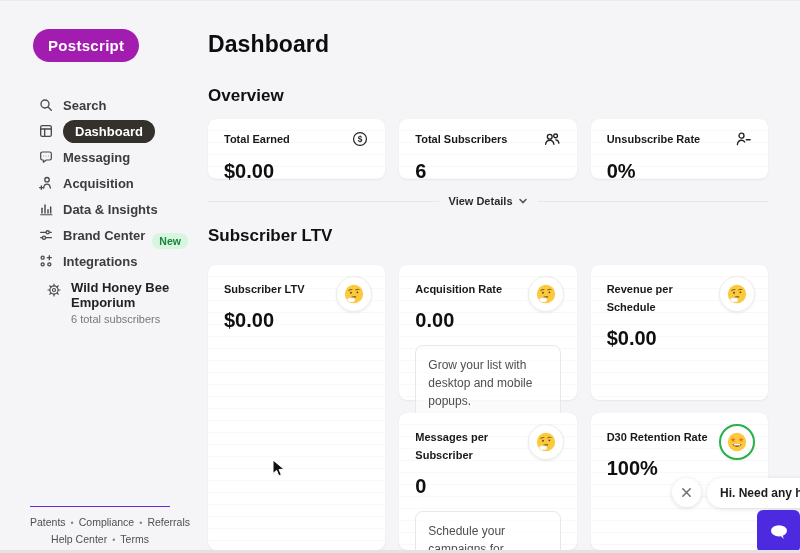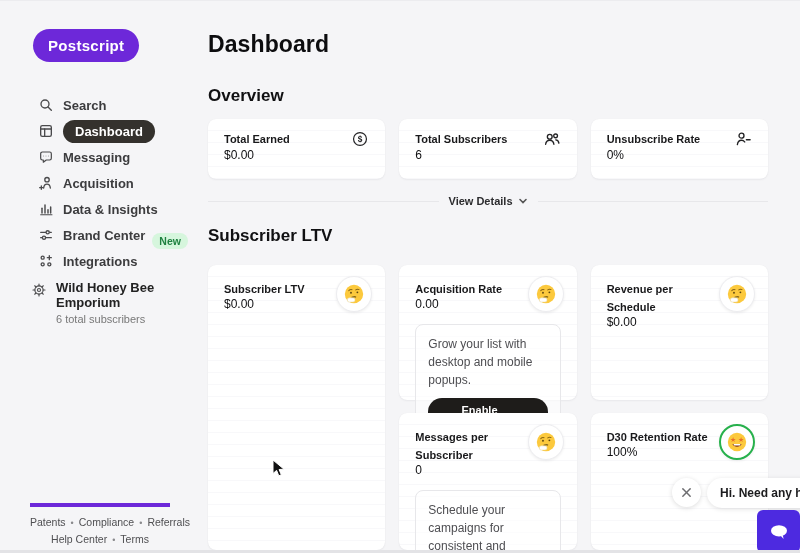"Postscript" .logo-pill { background: #6d28d9 -> #a21caf }
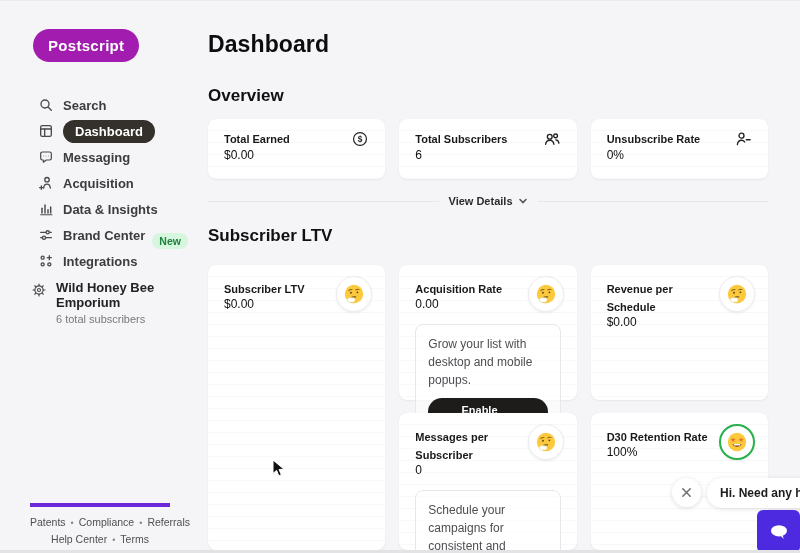"$0.00" .card-value { font-size: 12px -> 20px; font-weight: normal -> bold; margin-top: 0 -> 12px }
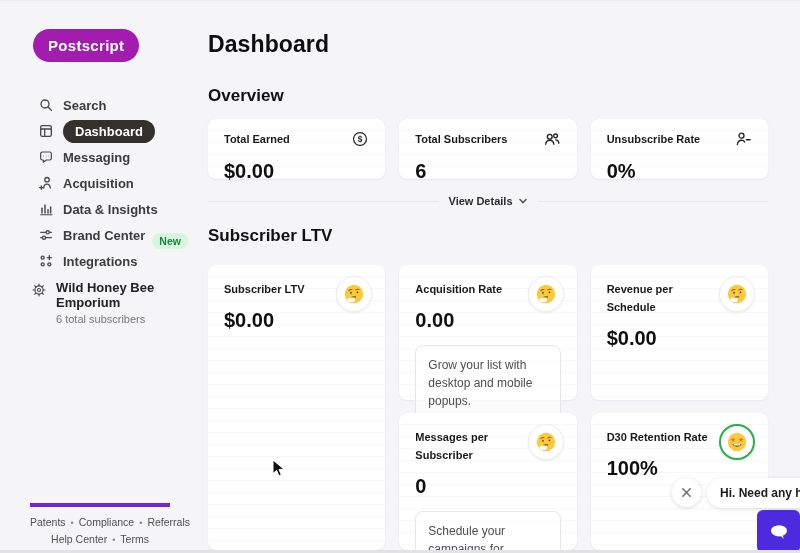"Wild Honey Bee Emporium" .store-item { padding-left: 31px -> 46px }
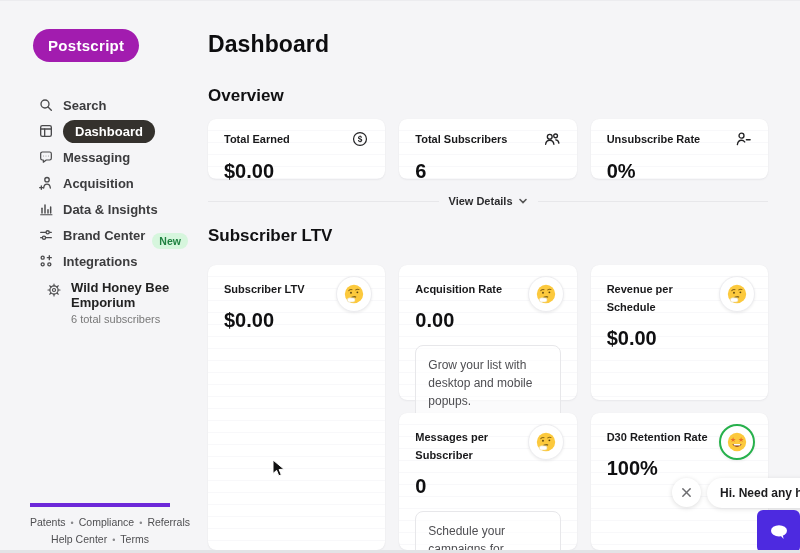"Patents Compliance Referrals" .side-footer-inner { border-top: 4px solid #6d28d9 -> 1px solid #6d28d9 }
